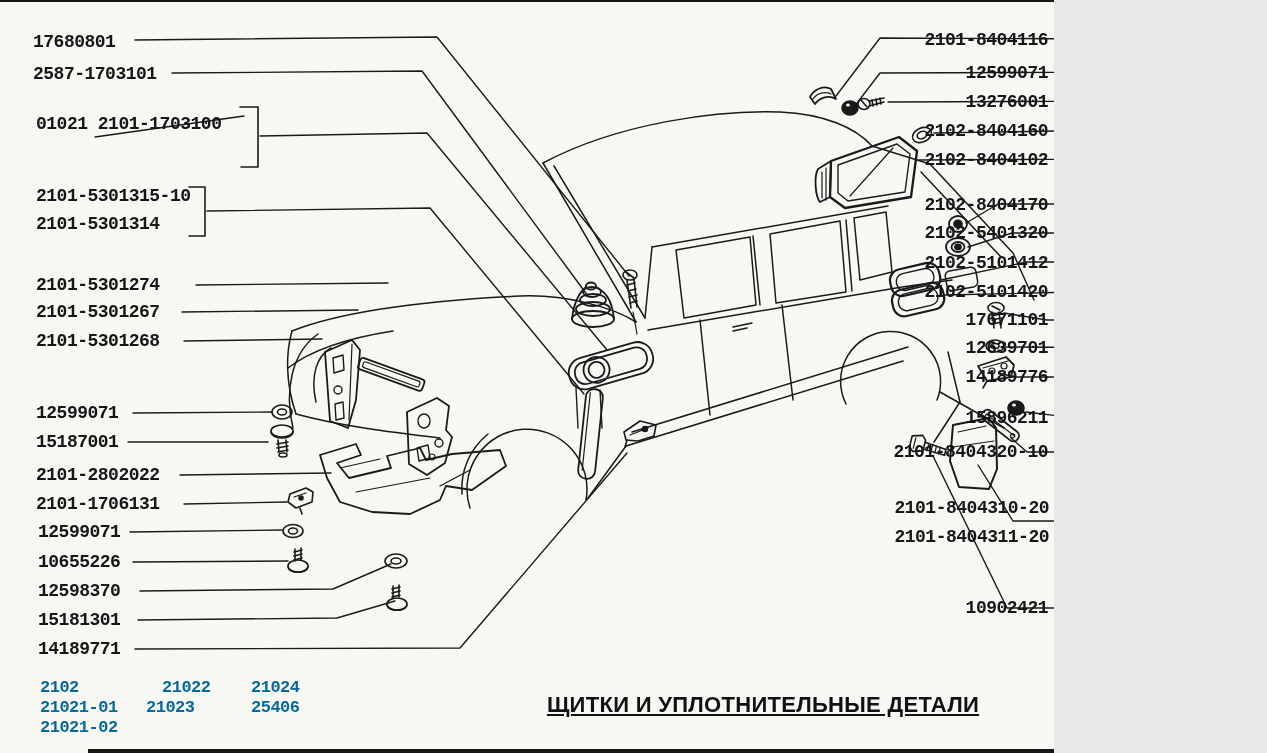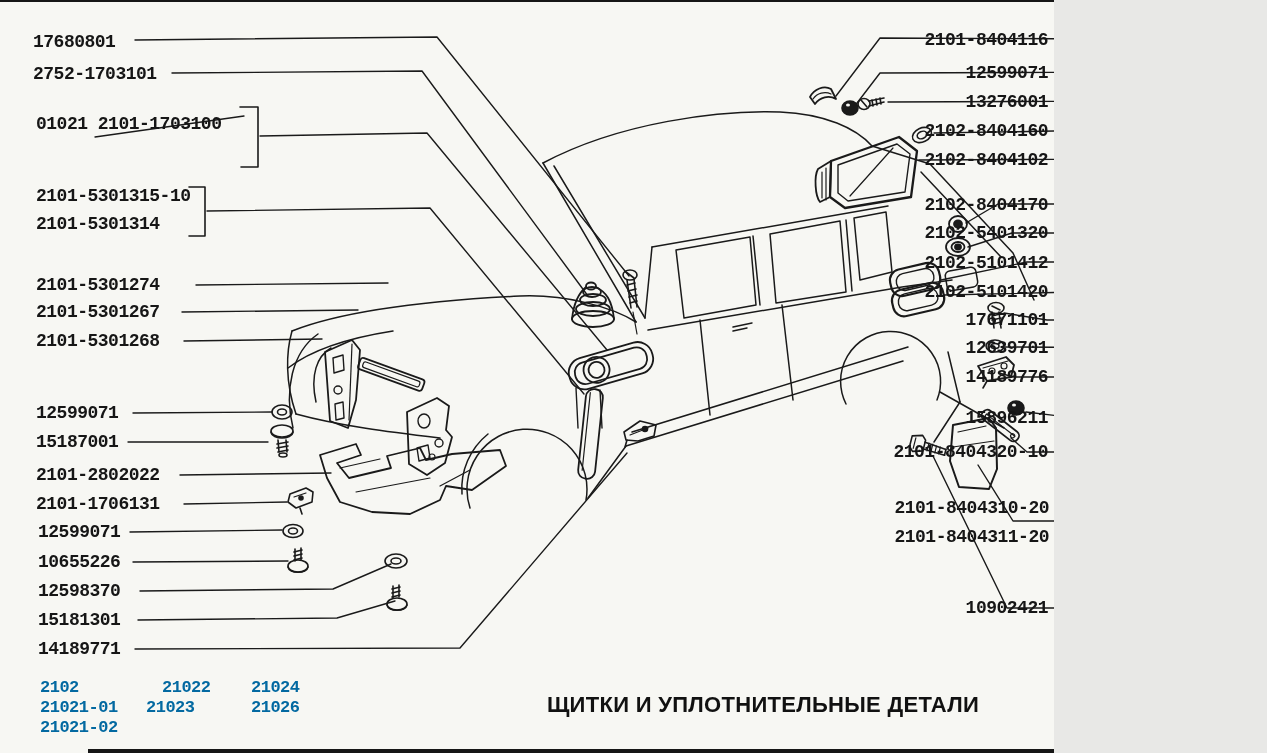"2752-1703101" div.lbl { text: 2752-1703101 -> 2587-1703101 }
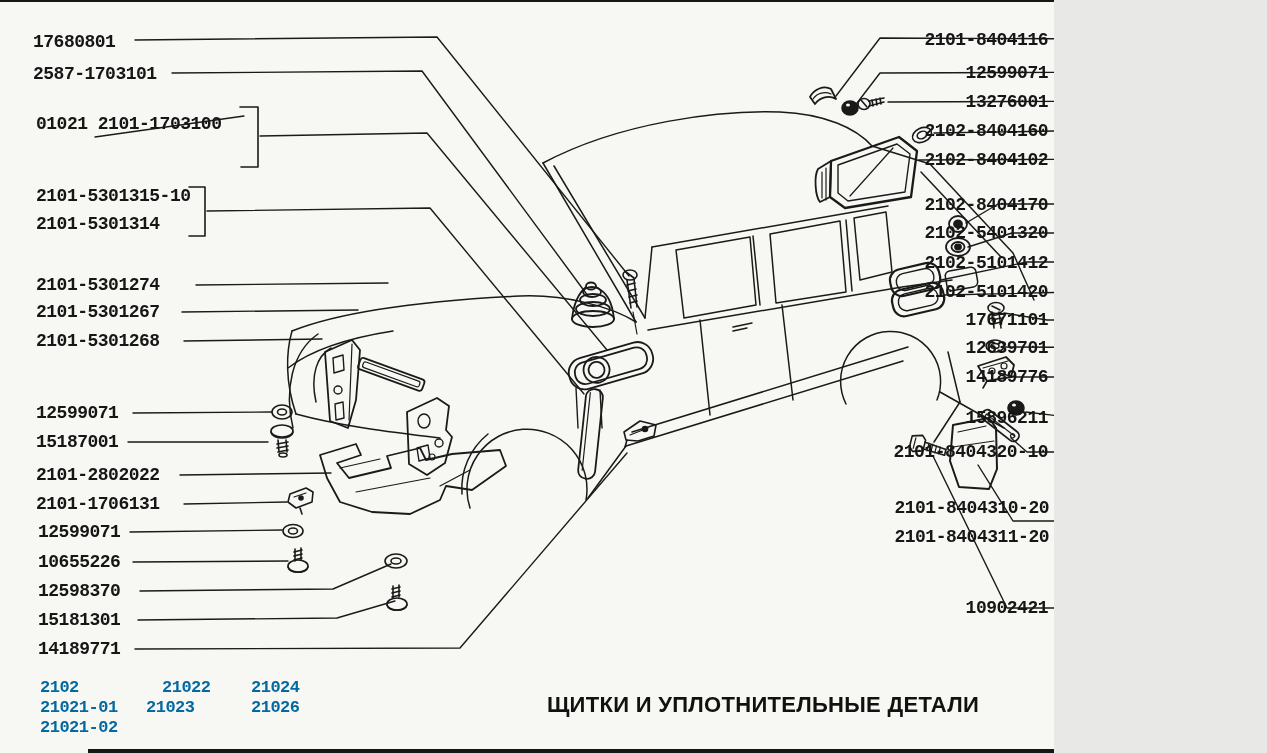"21026" div.model-cell { text: 21026 -> 25406 }
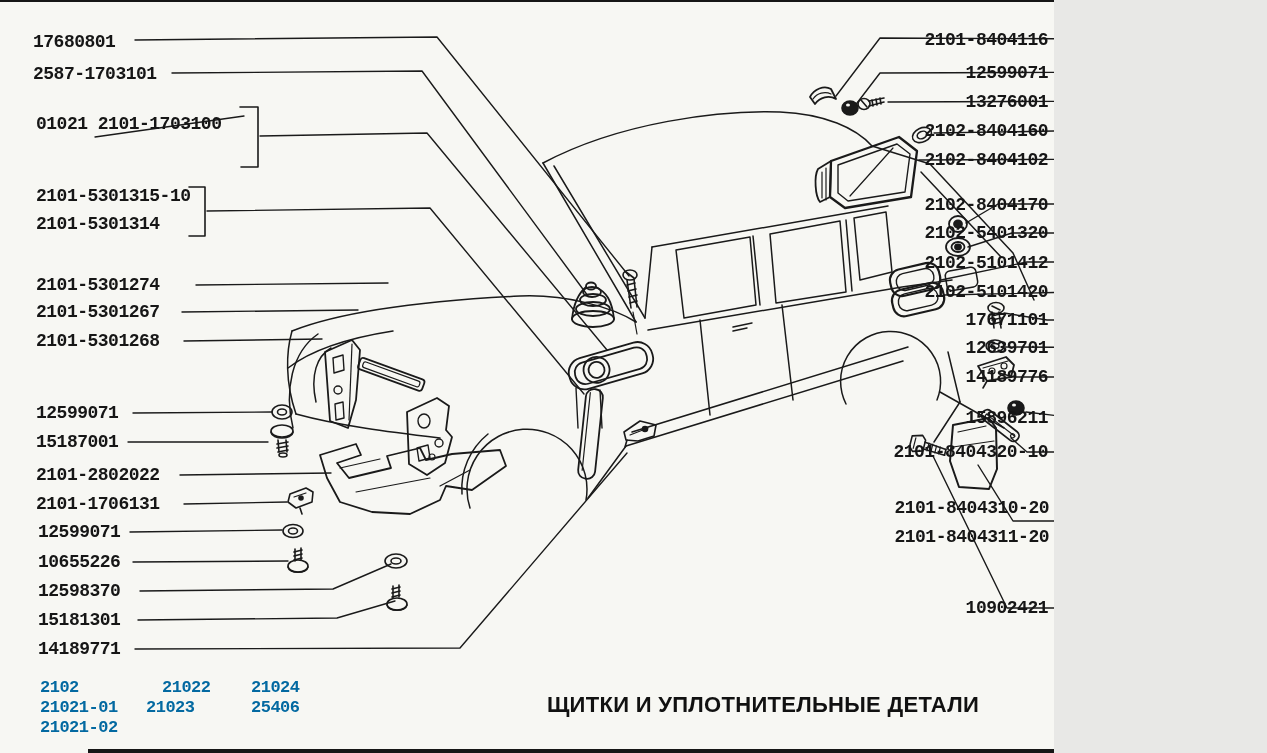"ЩИТКИ И УПЛОТНИТЕЛЬНЫЕ ДЕТАЛИ" .title { text-decoration: none -> underline }
